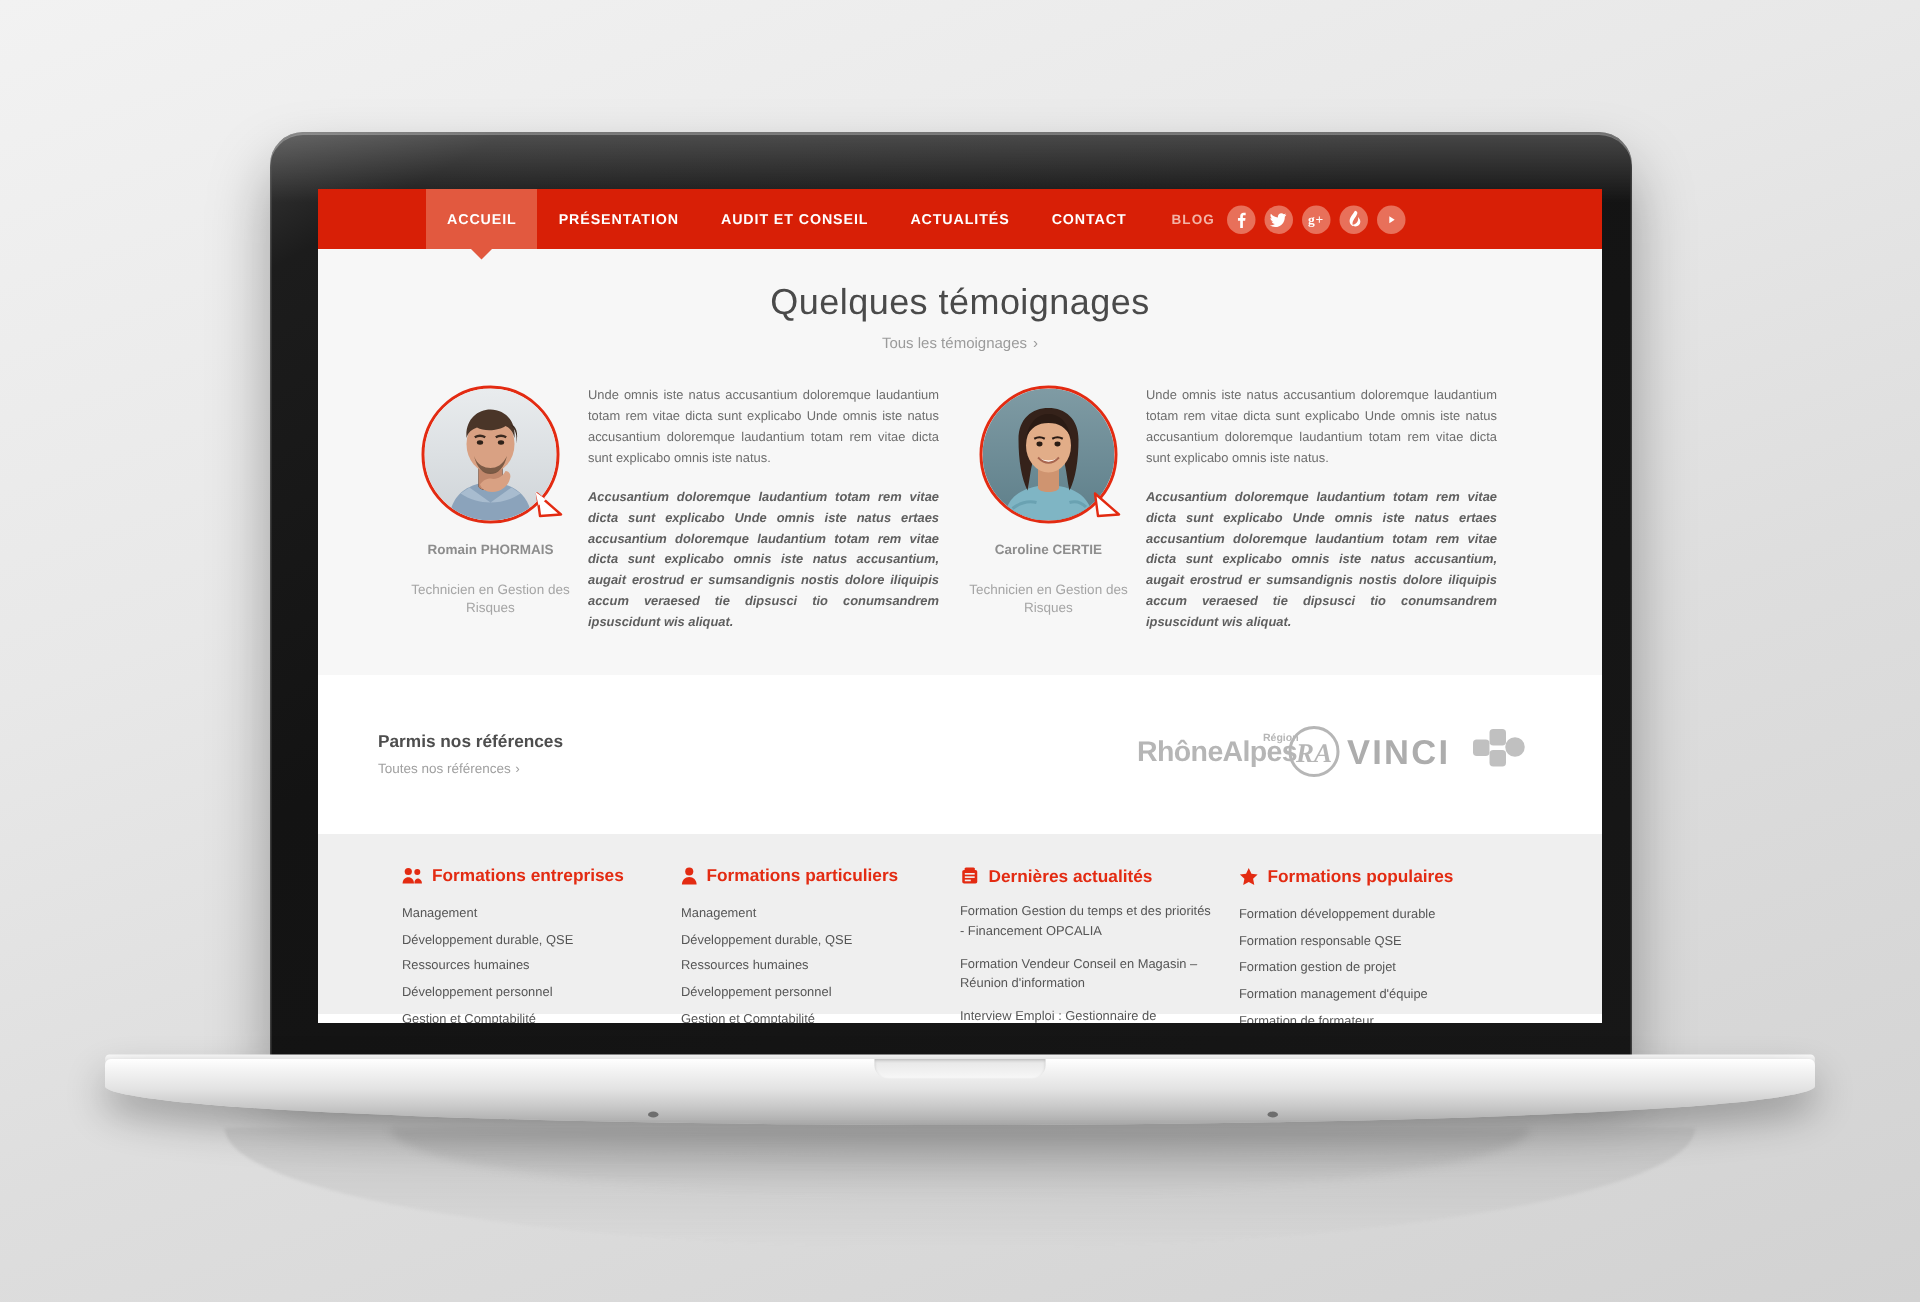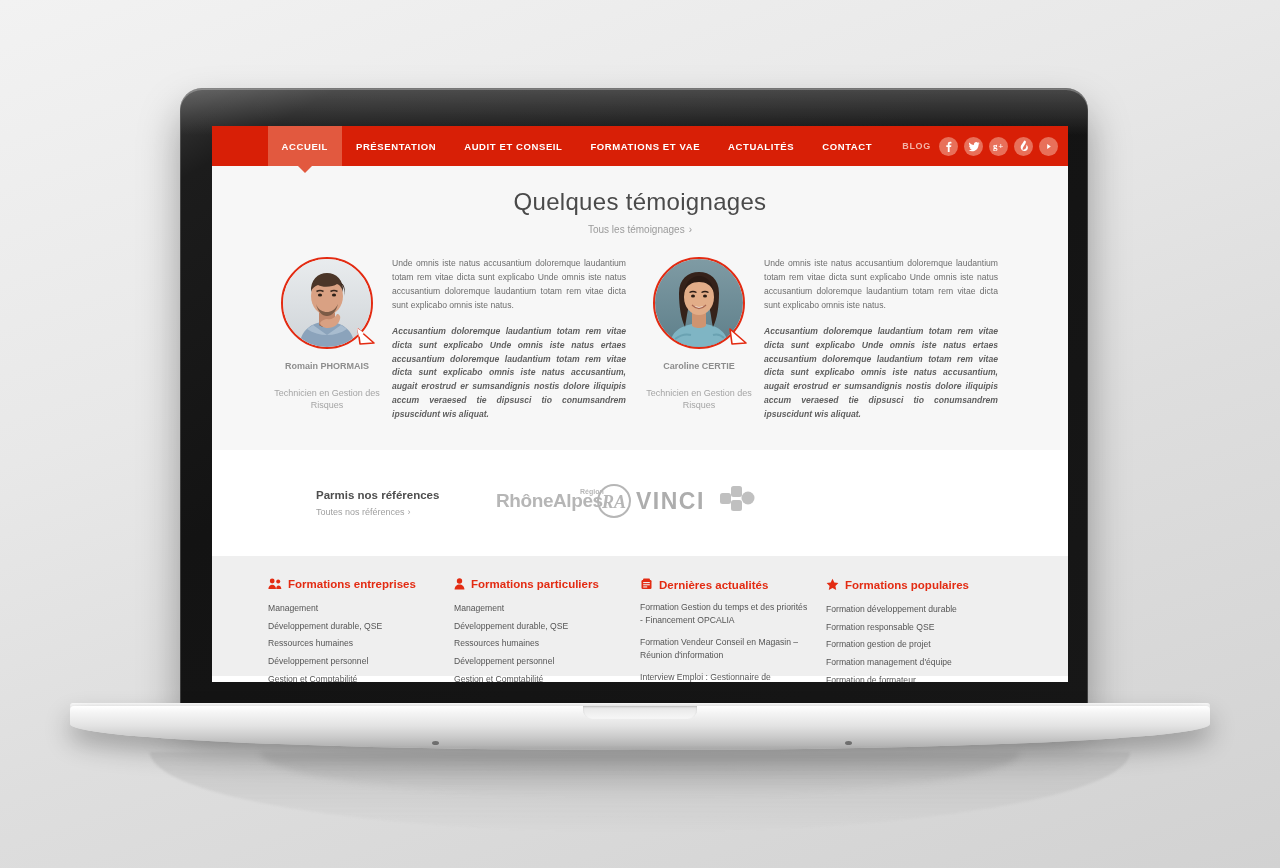"FORMATIONS ET VAE" div.nav-item { html: <div> <span>FORMATIONS ET VAE</span> </div> -> none }
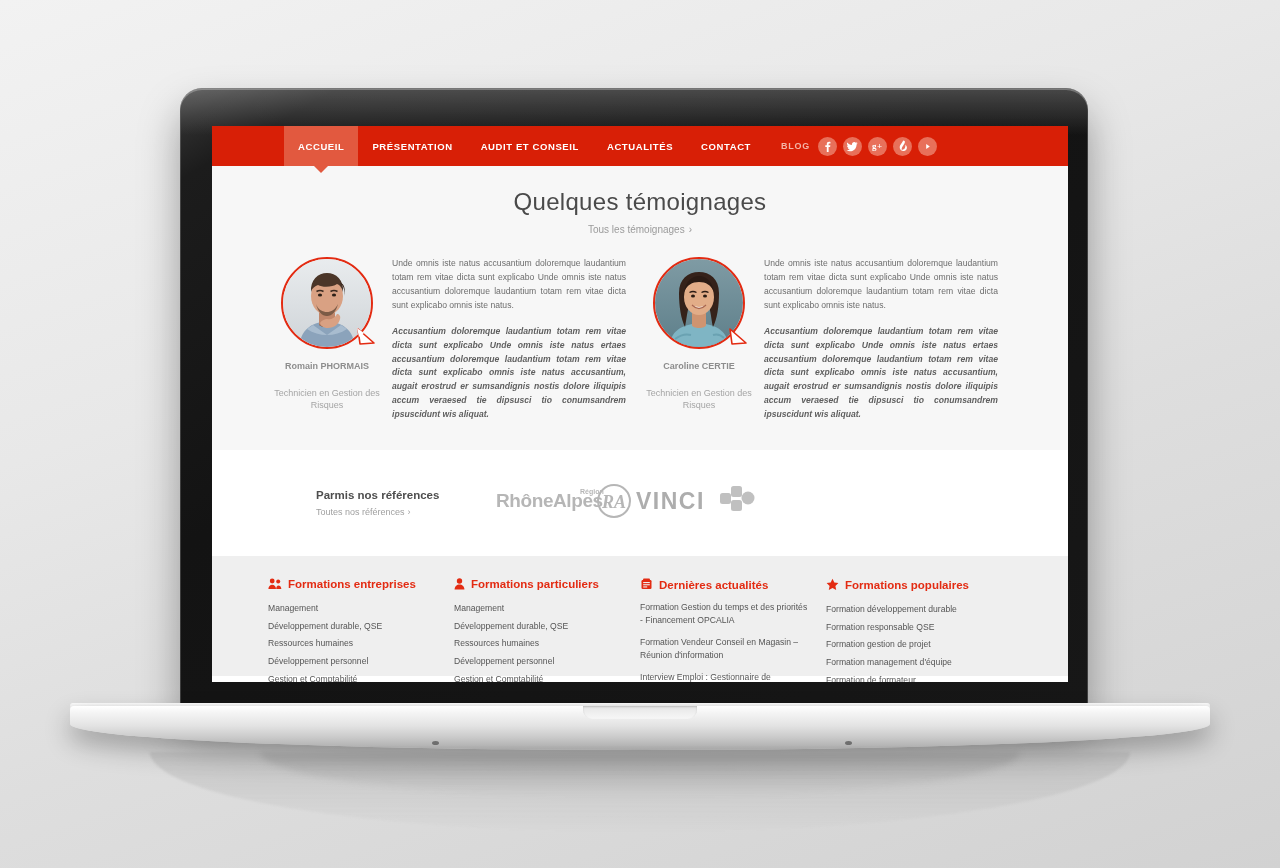"Parmis nos références" .refs { margin-left: 20px -> none; padding: 26px 84px -> 26px 40px }
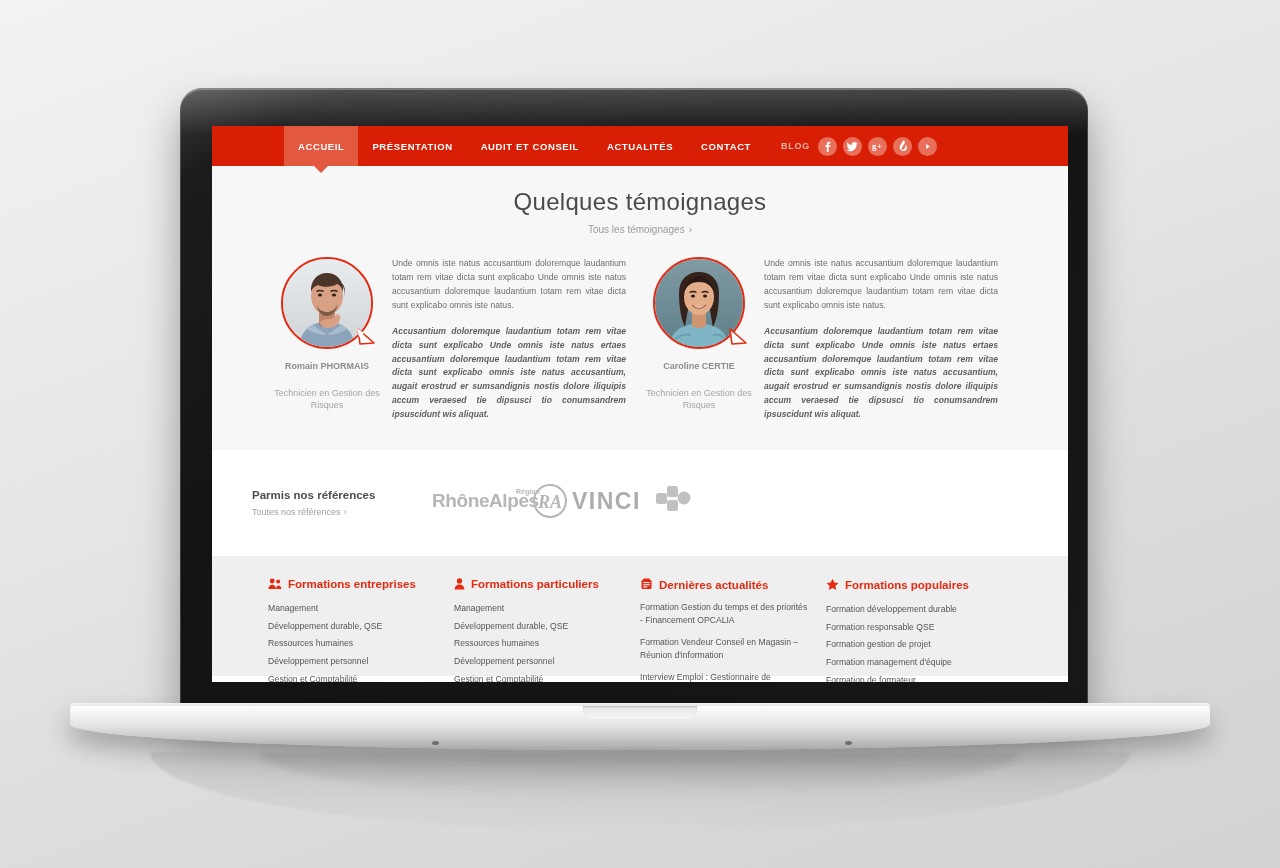"Rhône" .logos { justify-content: flex-start -> flex-end }
